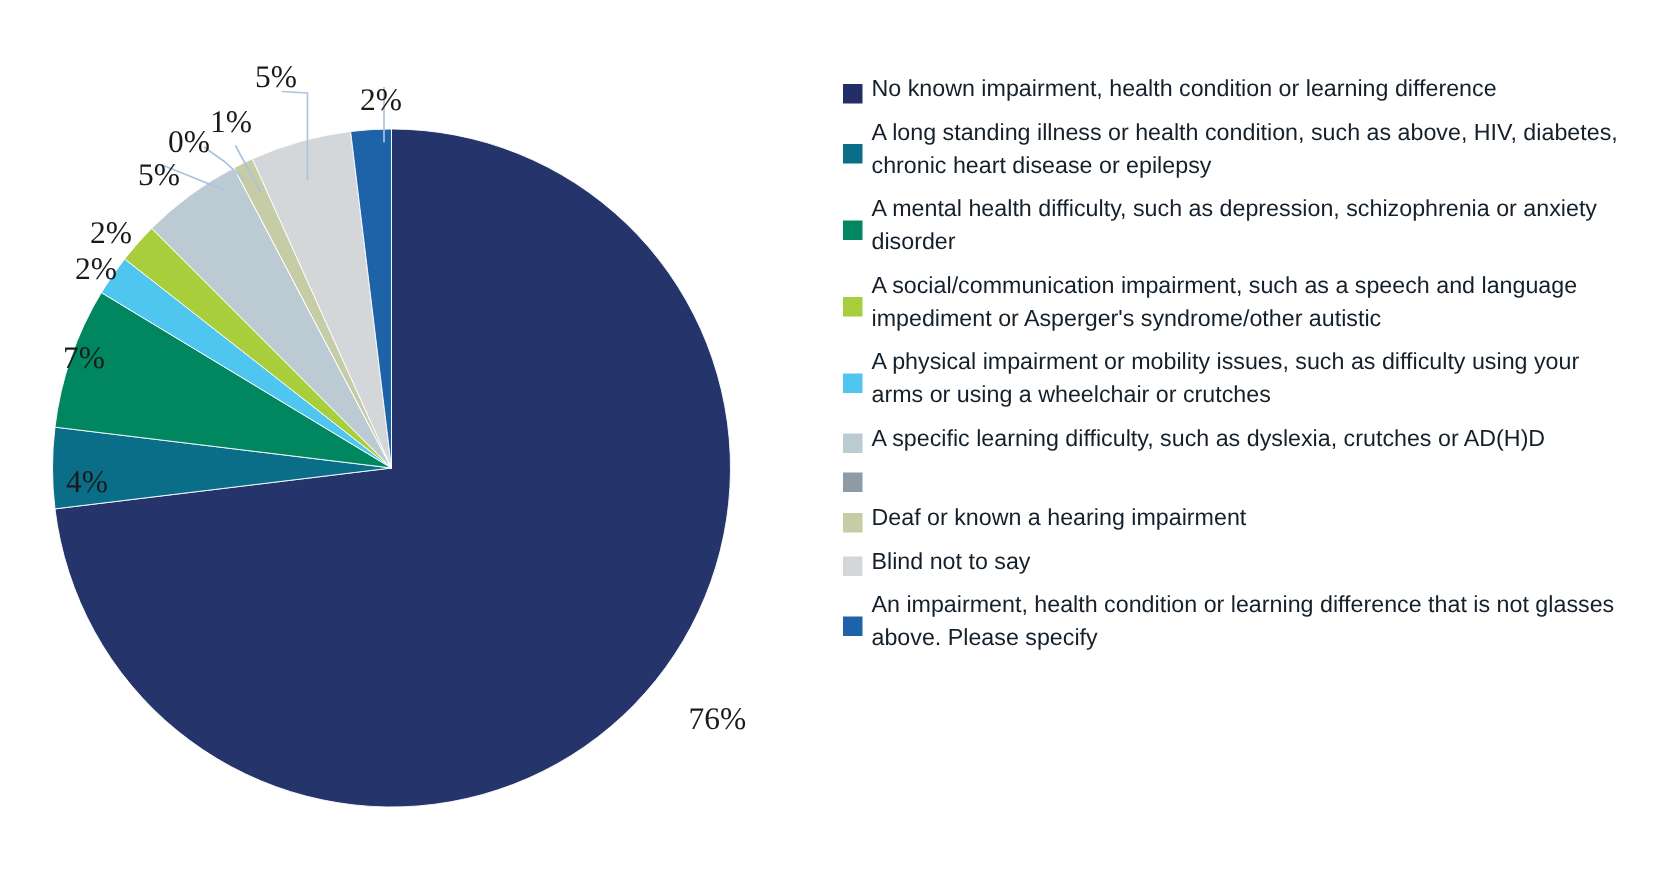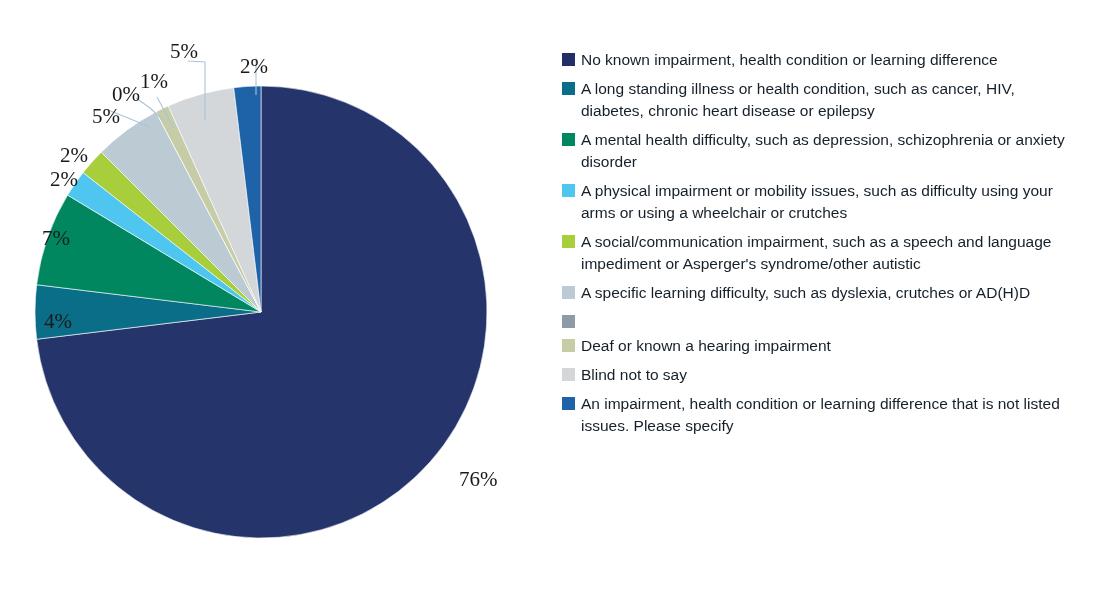"No known impairment, health condition" .legend-item { align-items: flex-start -> center }
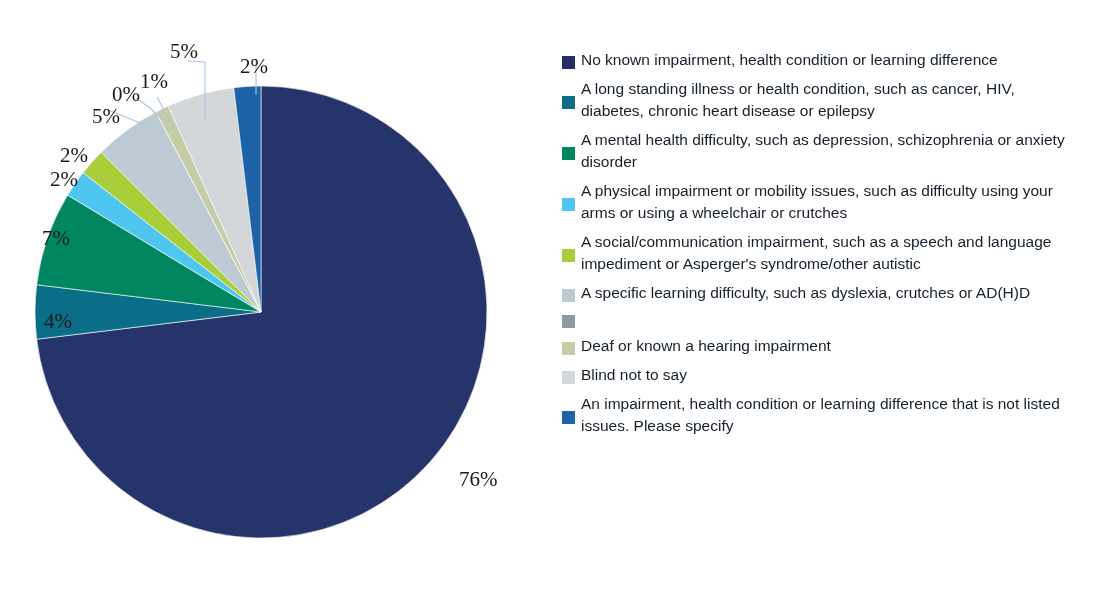"A long standing illness or" span.legend-label { text: cancer -> above }
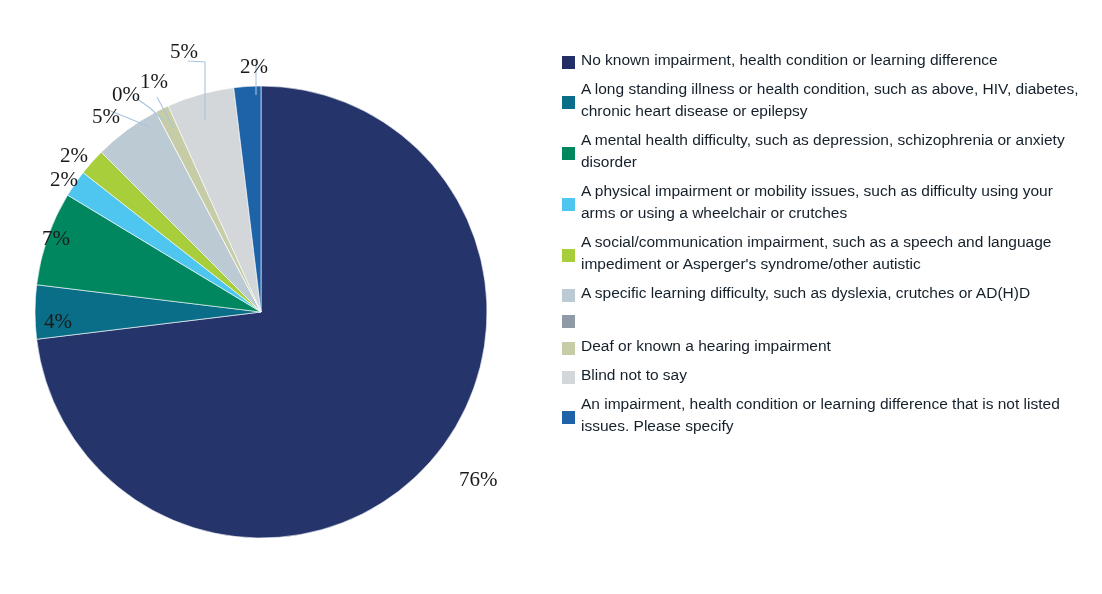"A physical impairment or mobility" div.legend-item { order: before "A social/communication impairment, such" -> after "A social/communication impairment, such" }
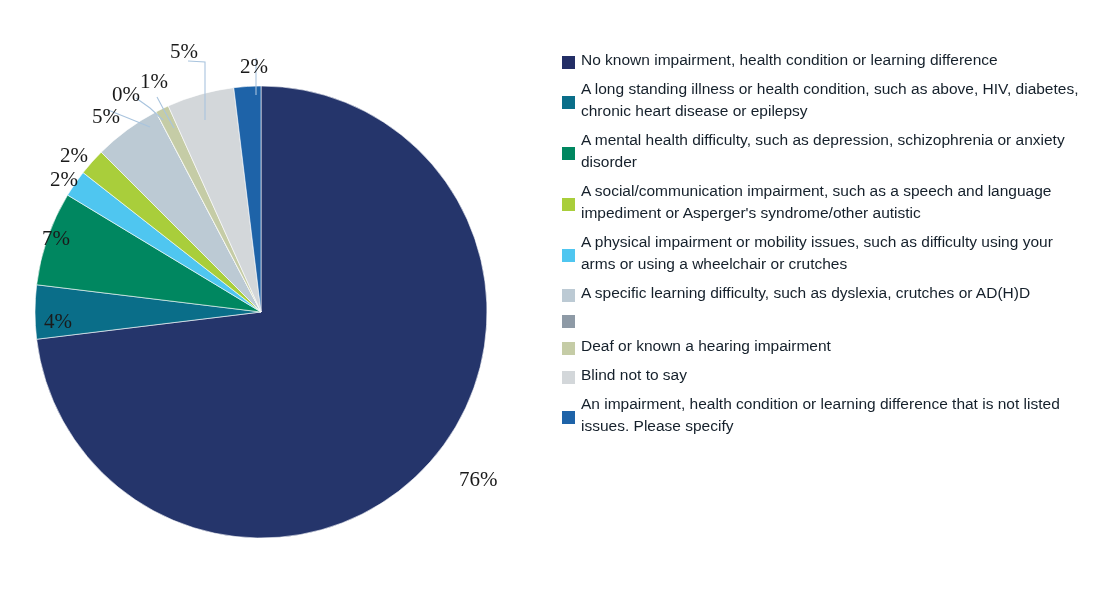"An impairment, health condition or" span.legend-label { text: listed issues -> glasses above }
